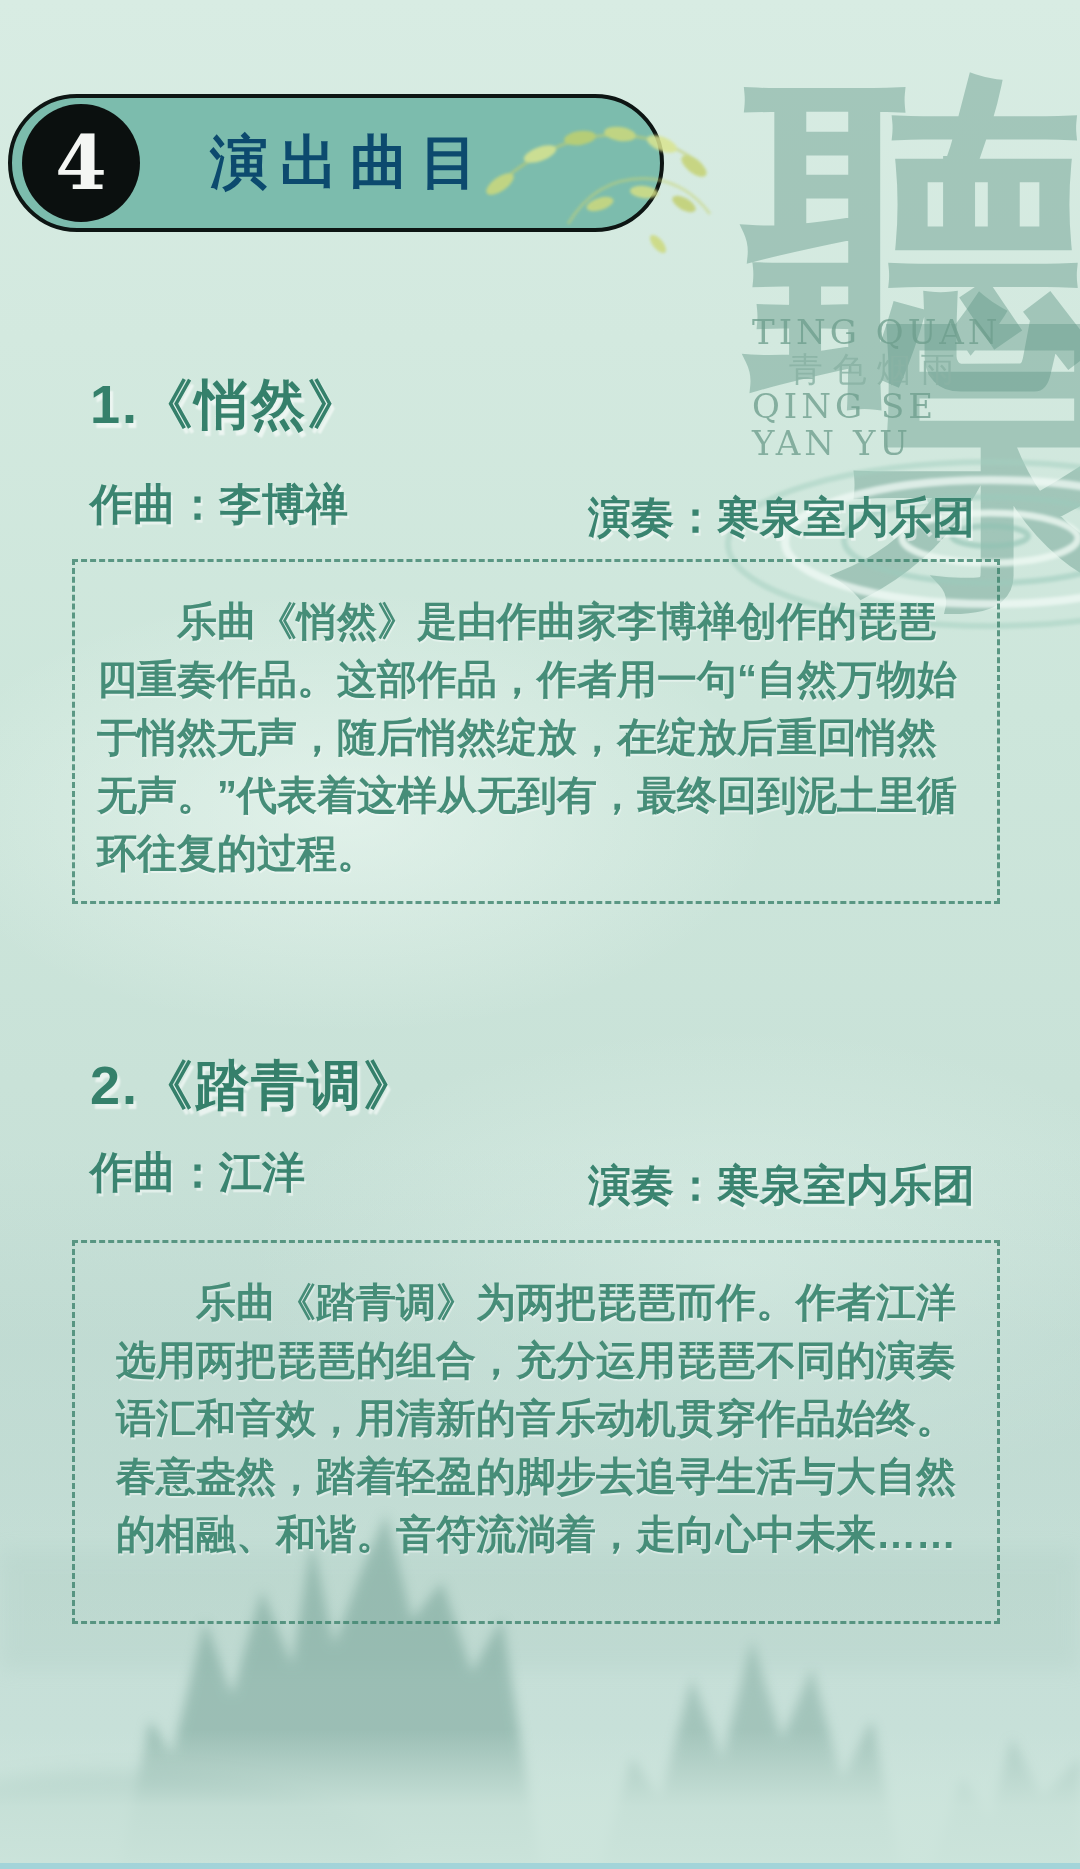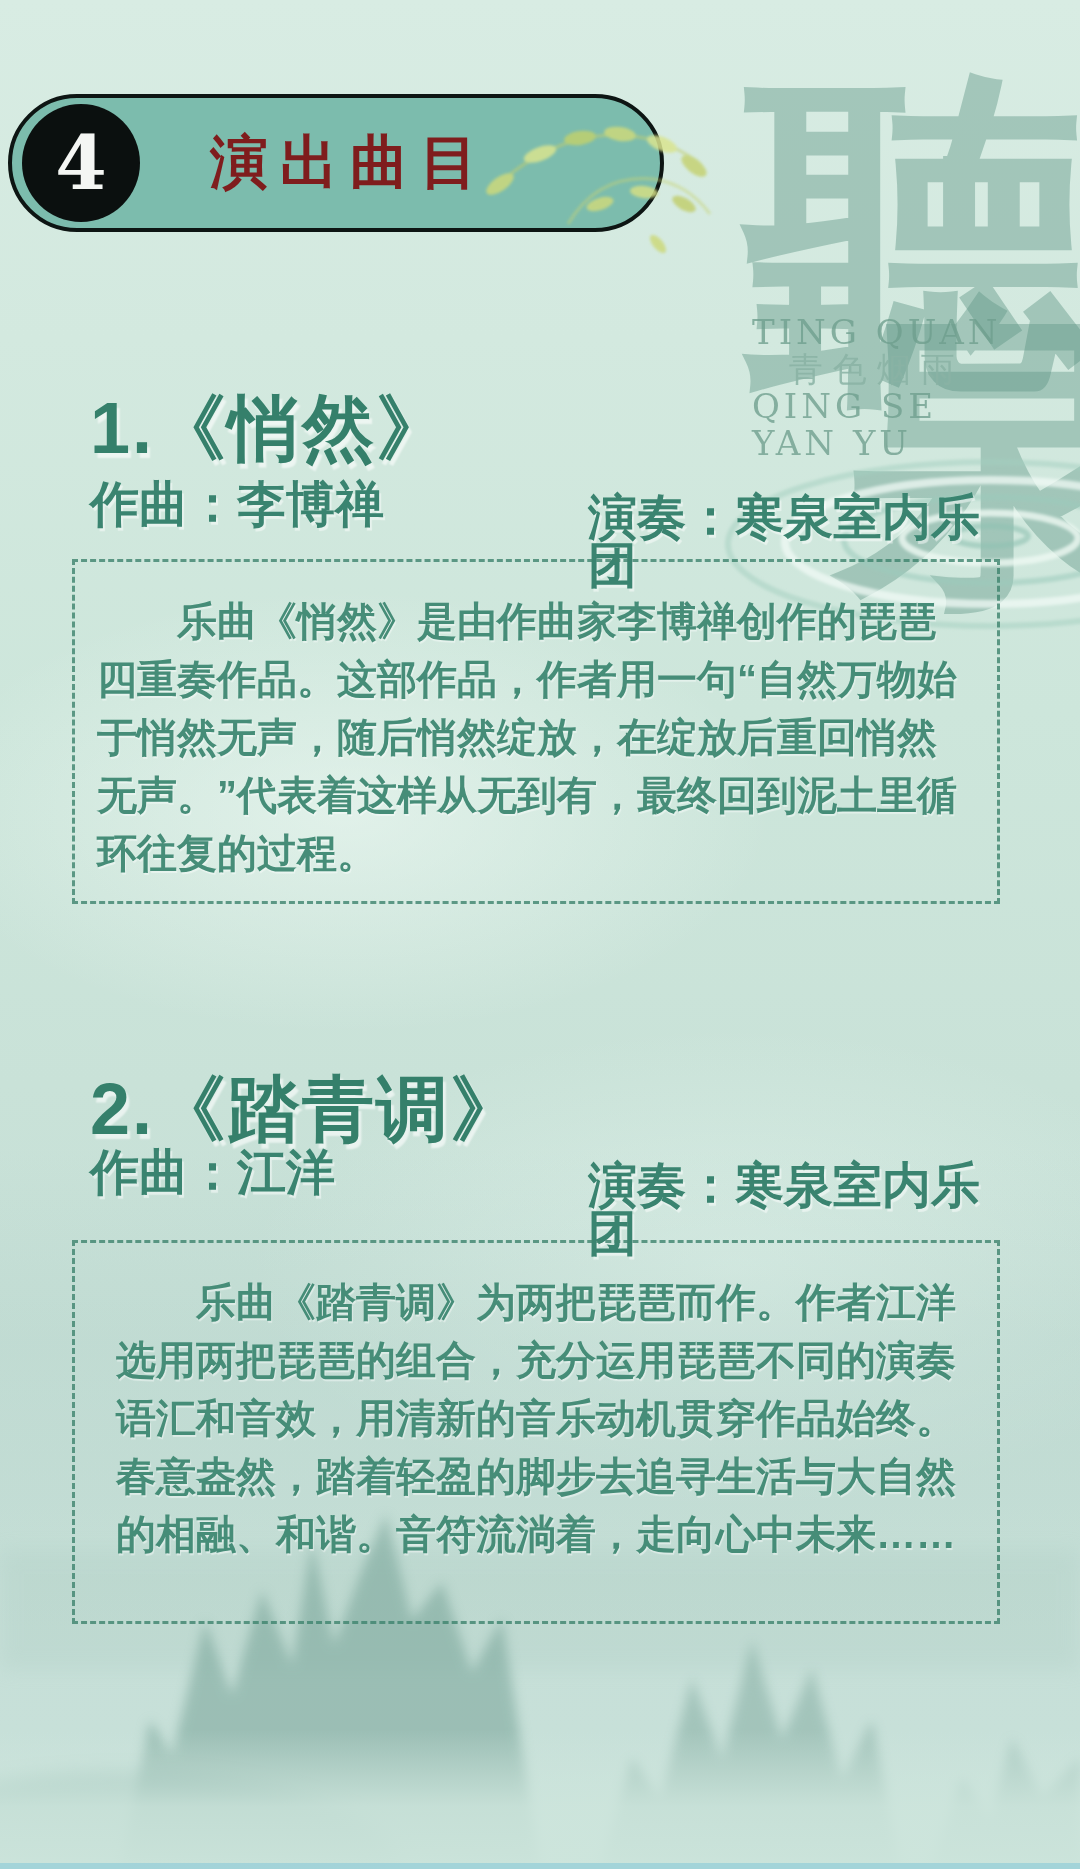"演出曲目" .header-title { color: #7f1d1d -> #0c4a6e }
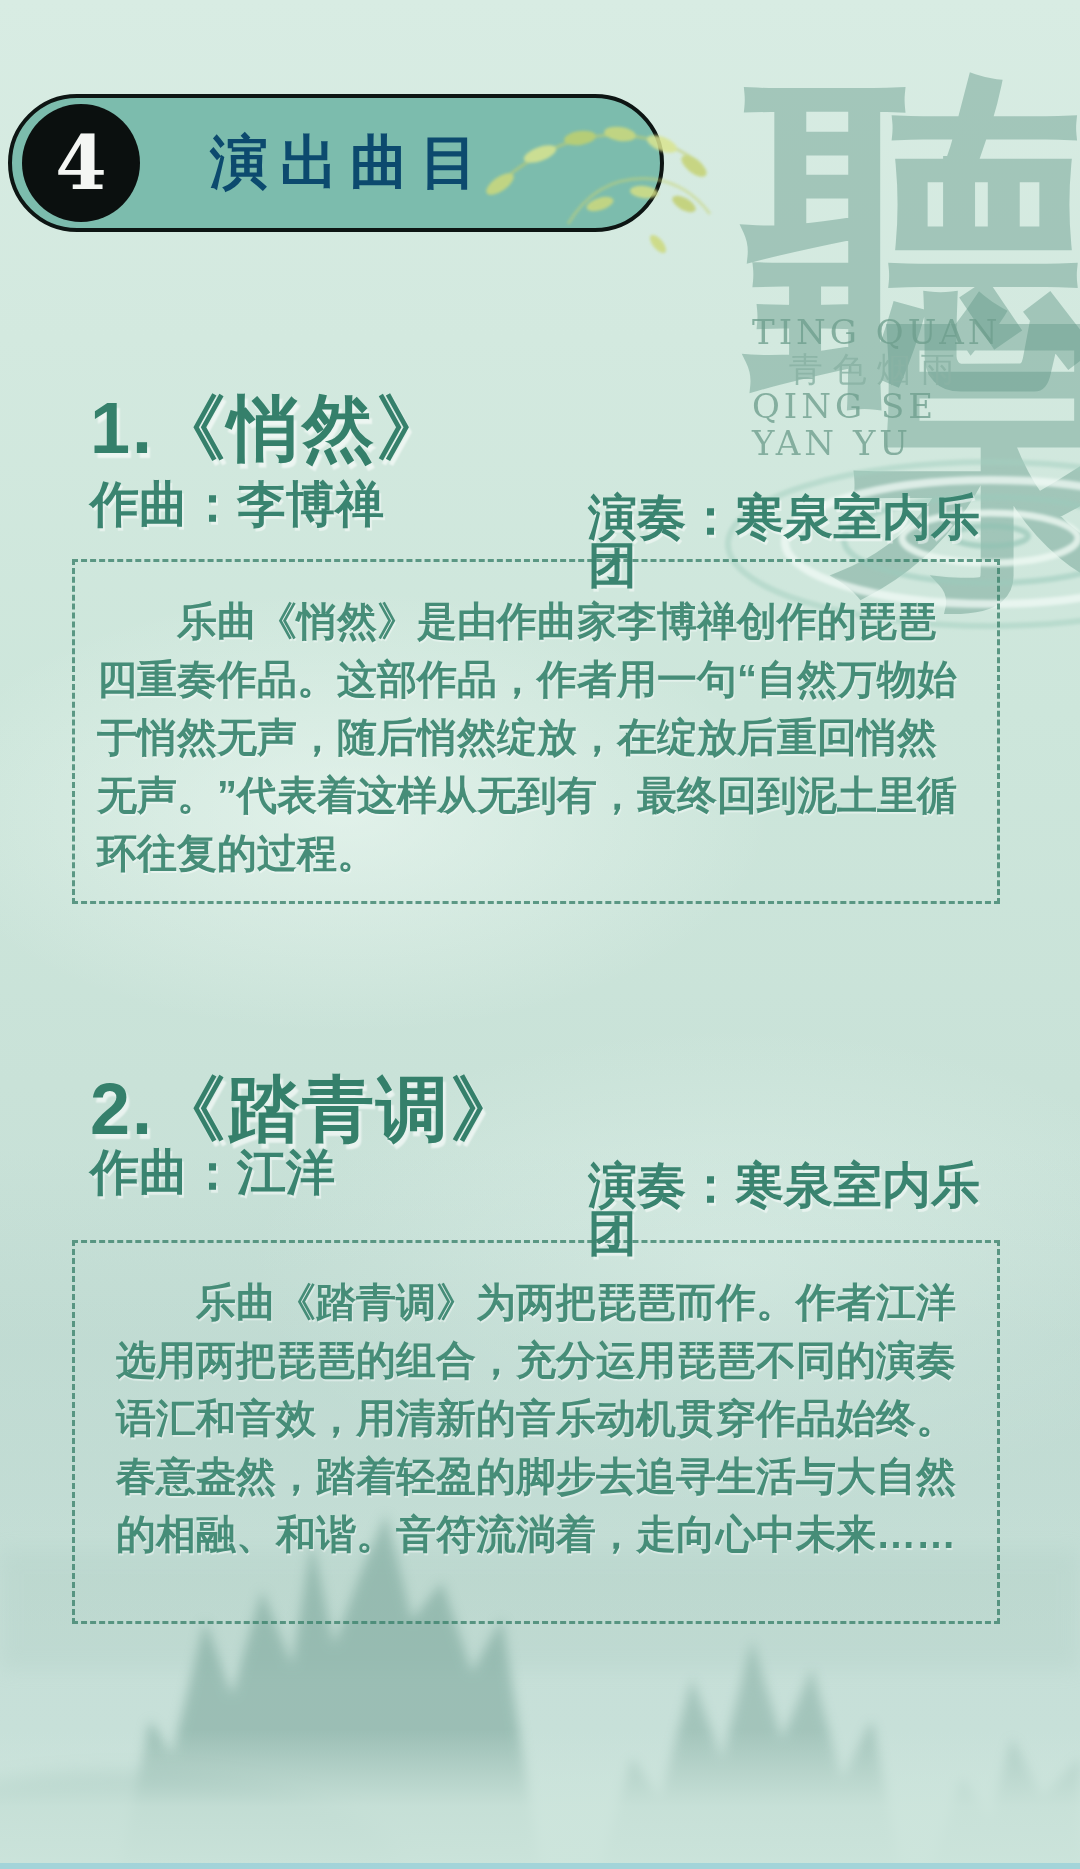"1.《悄然》" .song-title { font-size: 72px -> 54px; margin-top: 24px -> none }
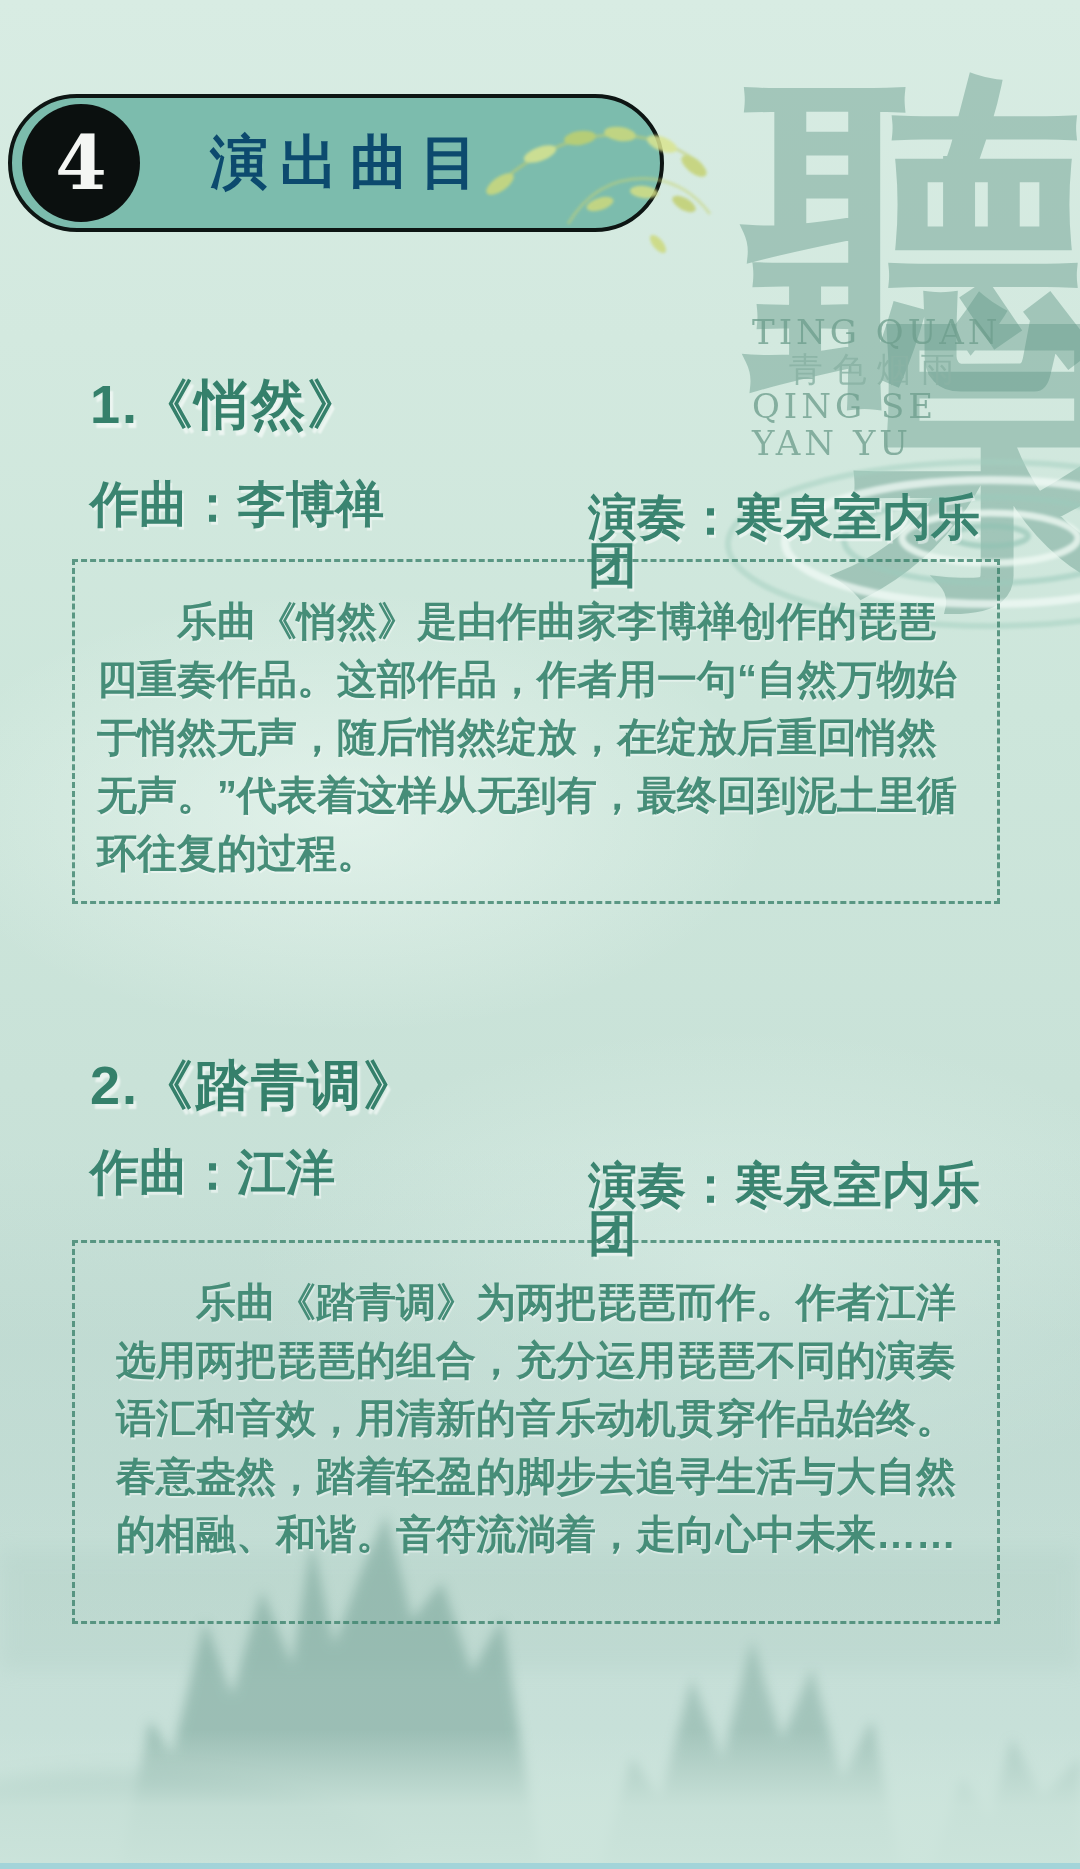"作曲：李博禅" .meta-row { font-size: 49px -> 43px }
